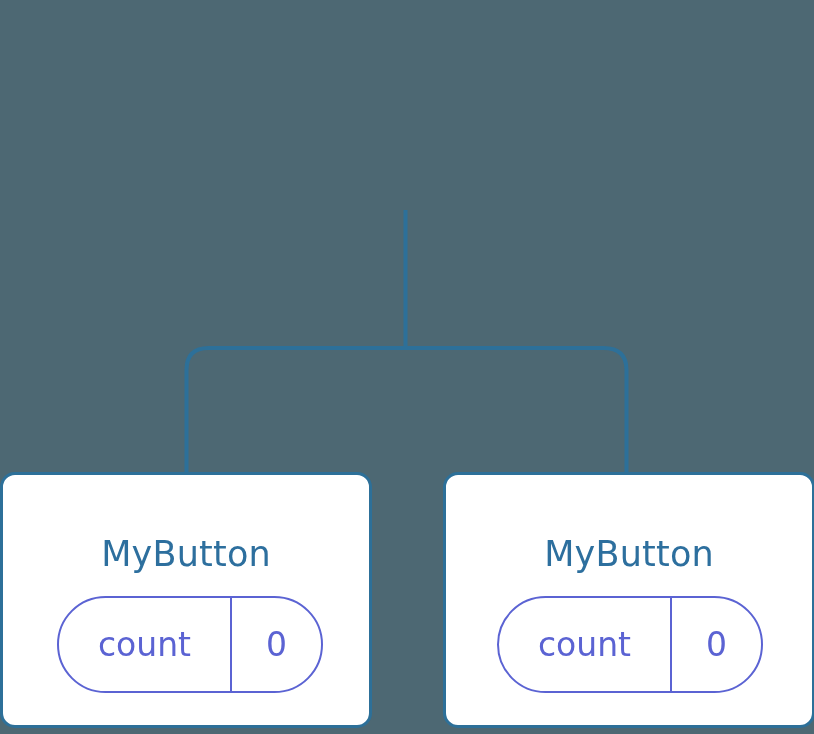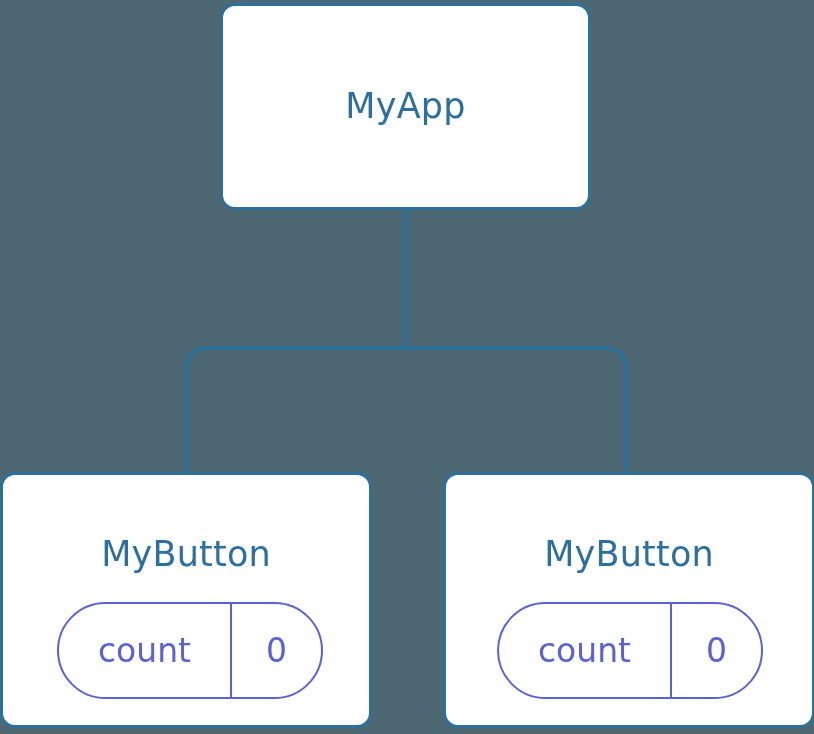"MyApp" div.node { html: <div> <div>MyApp</div> </div> -> none }
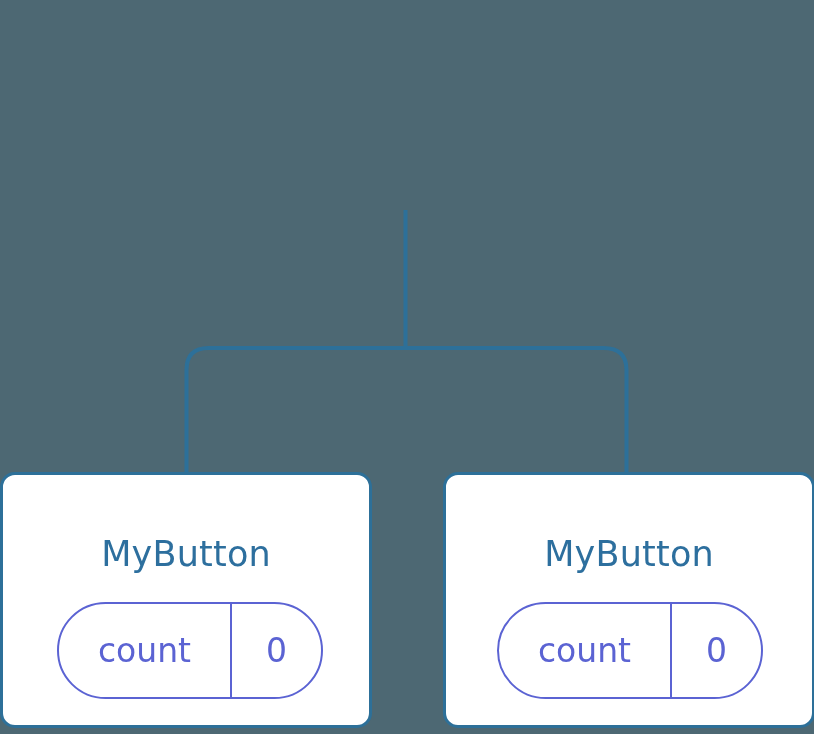"count" .prop-pill { top: 127px -> 121px }
